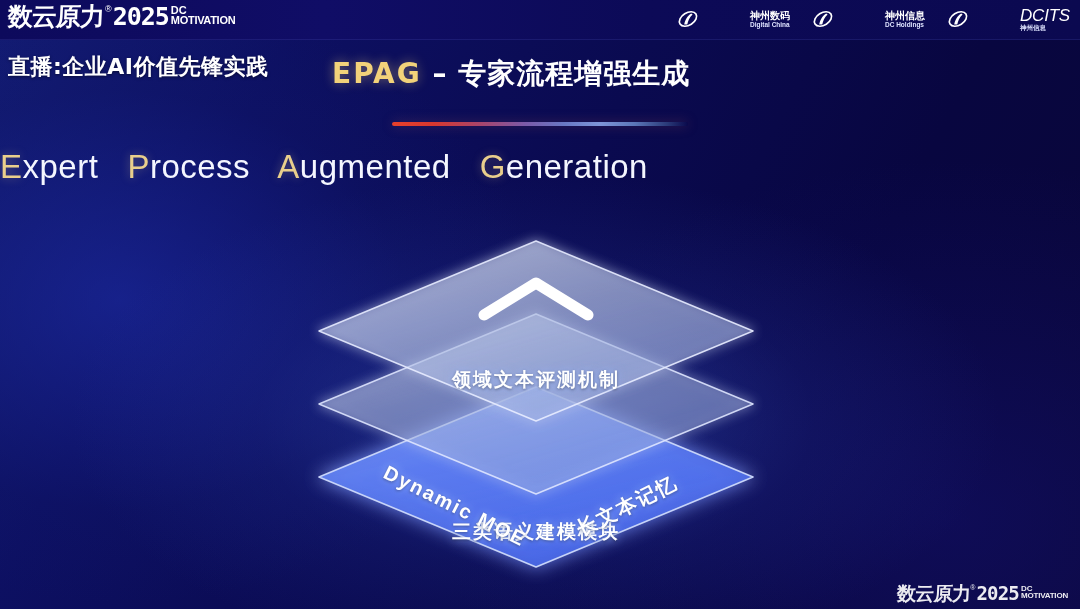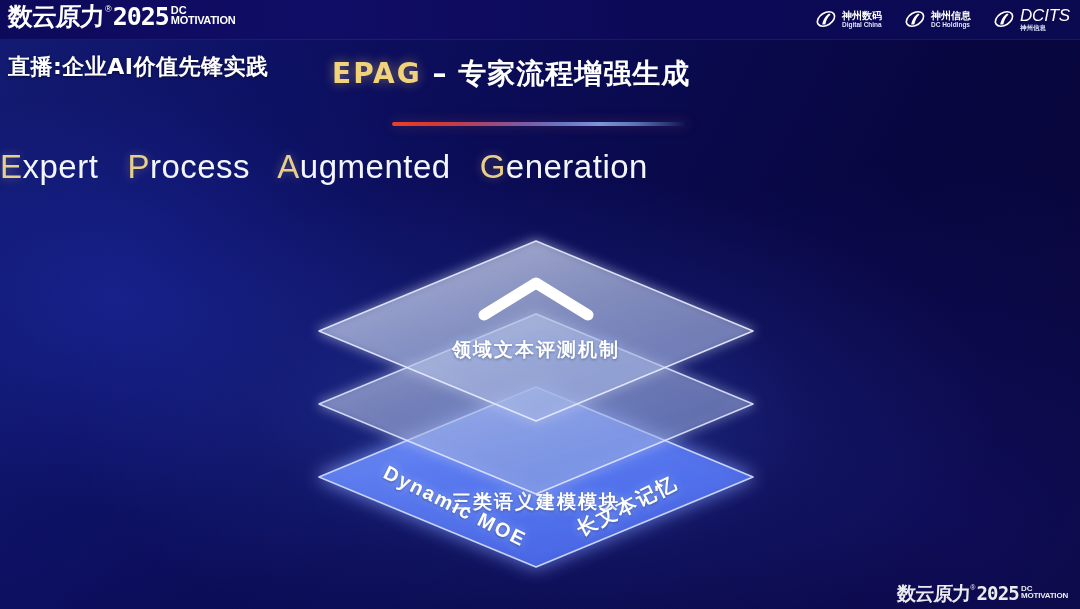"神州数码" .corp-text { margin-left: none -> 46px }
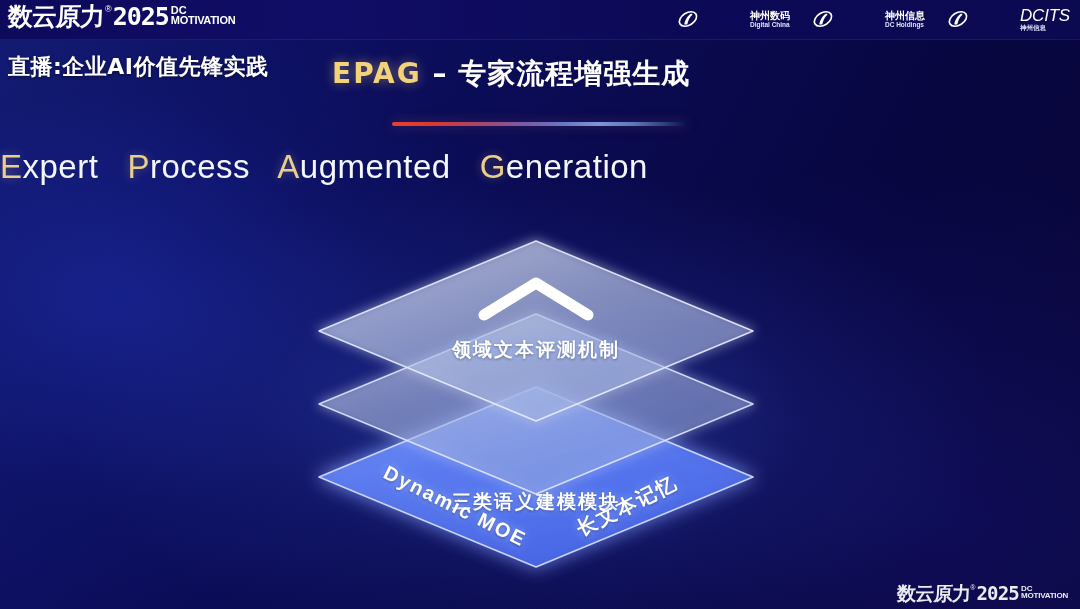"领域文本评测机制" .plate-label { margin-top: none -> 30px }
